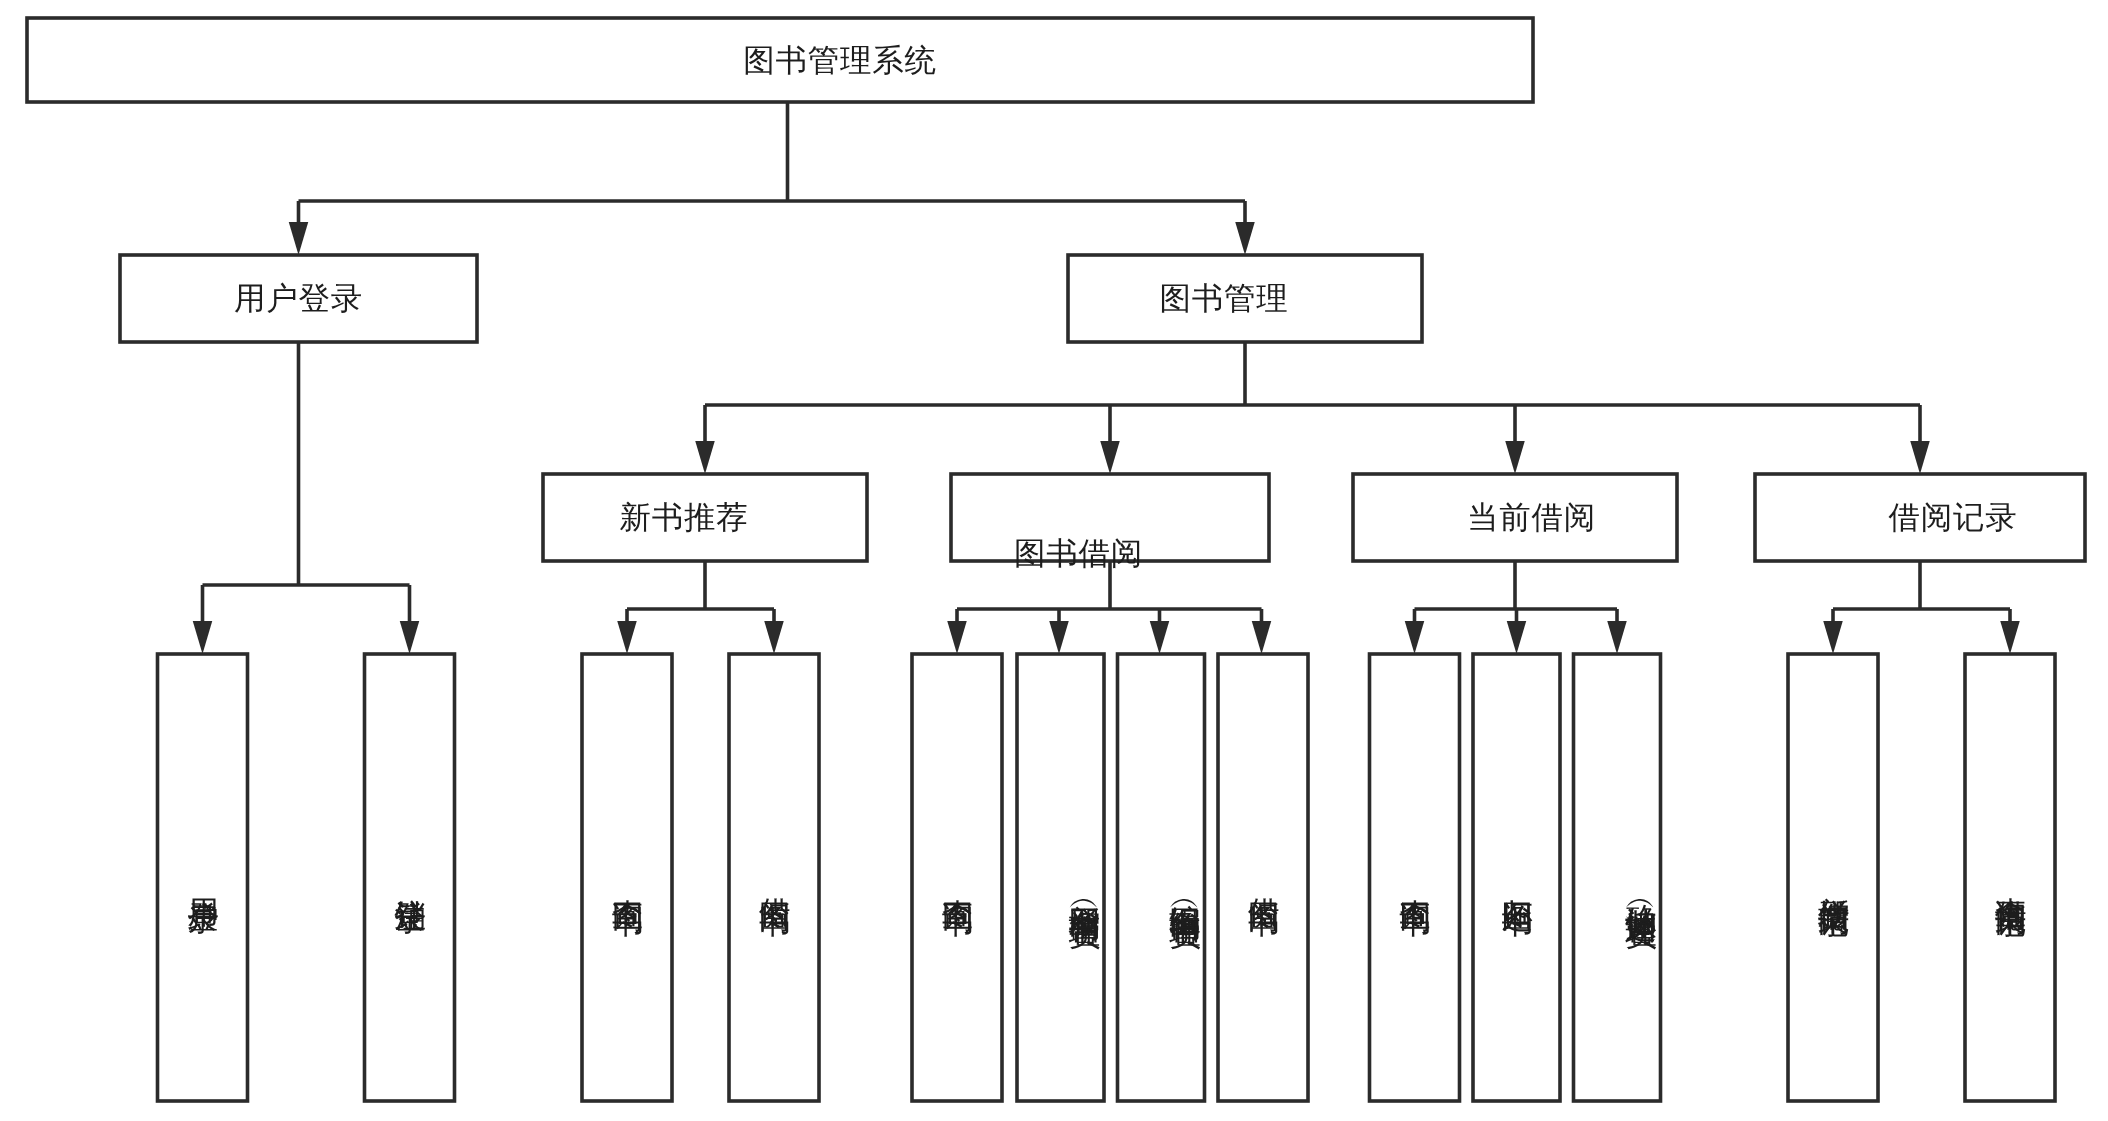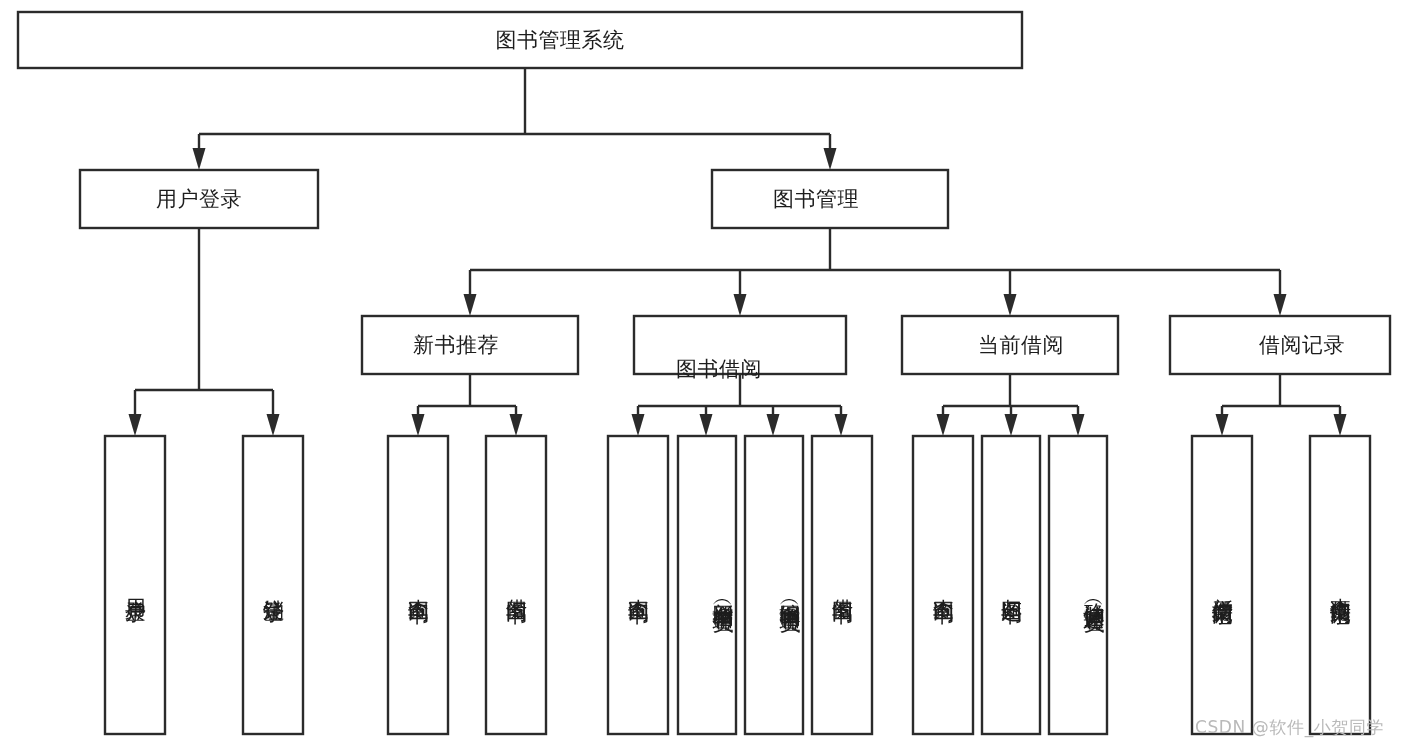"CSDN @软件_小贺同学" div.watermark { html: <div>CSDN @软件_小贺同学</div> -> none }
